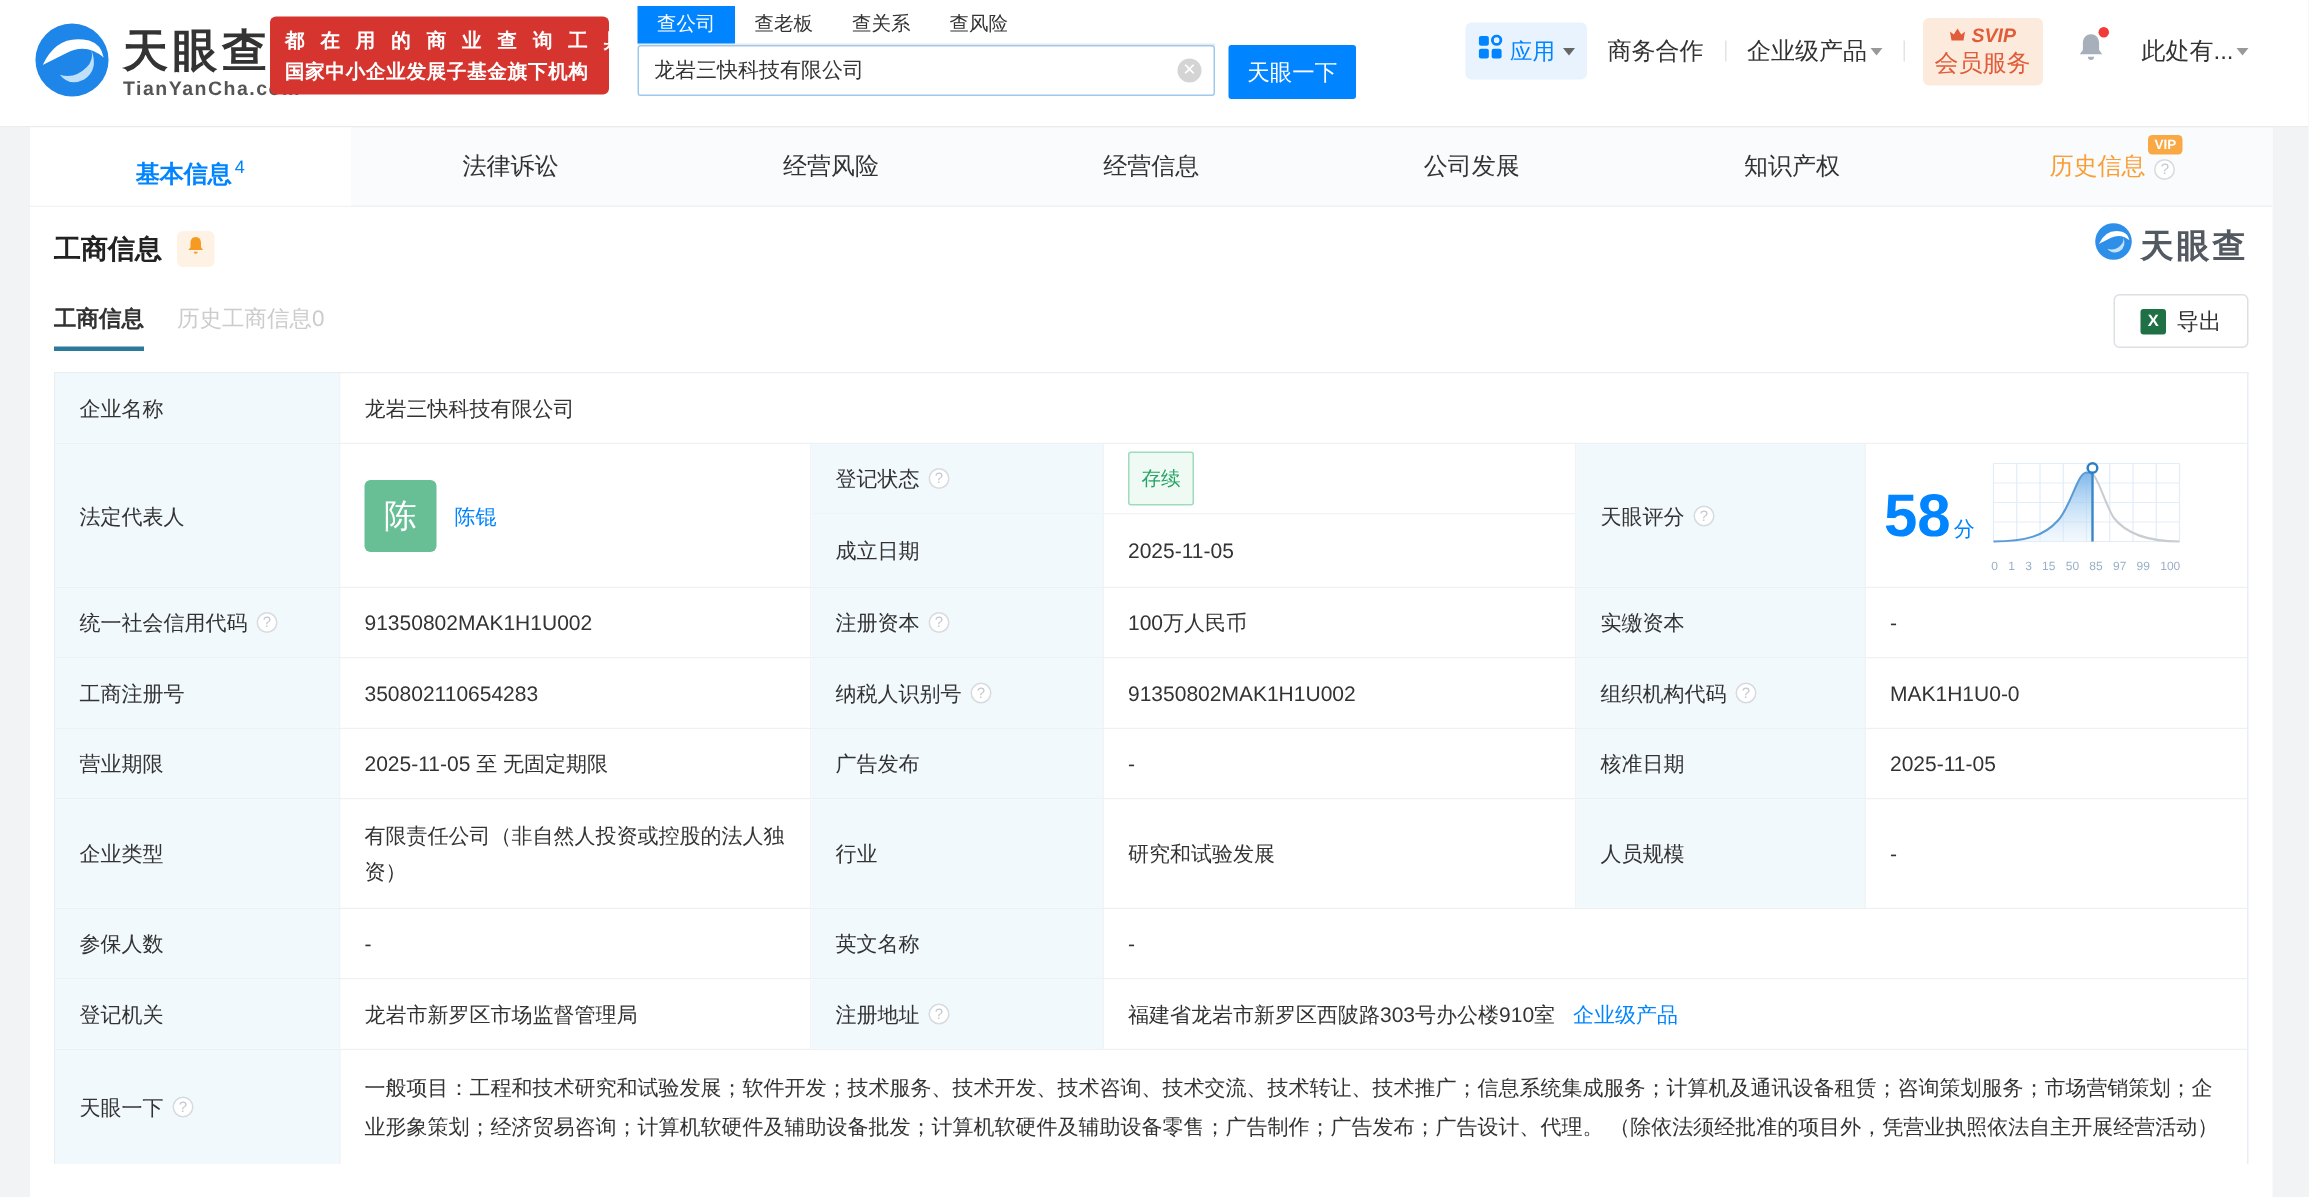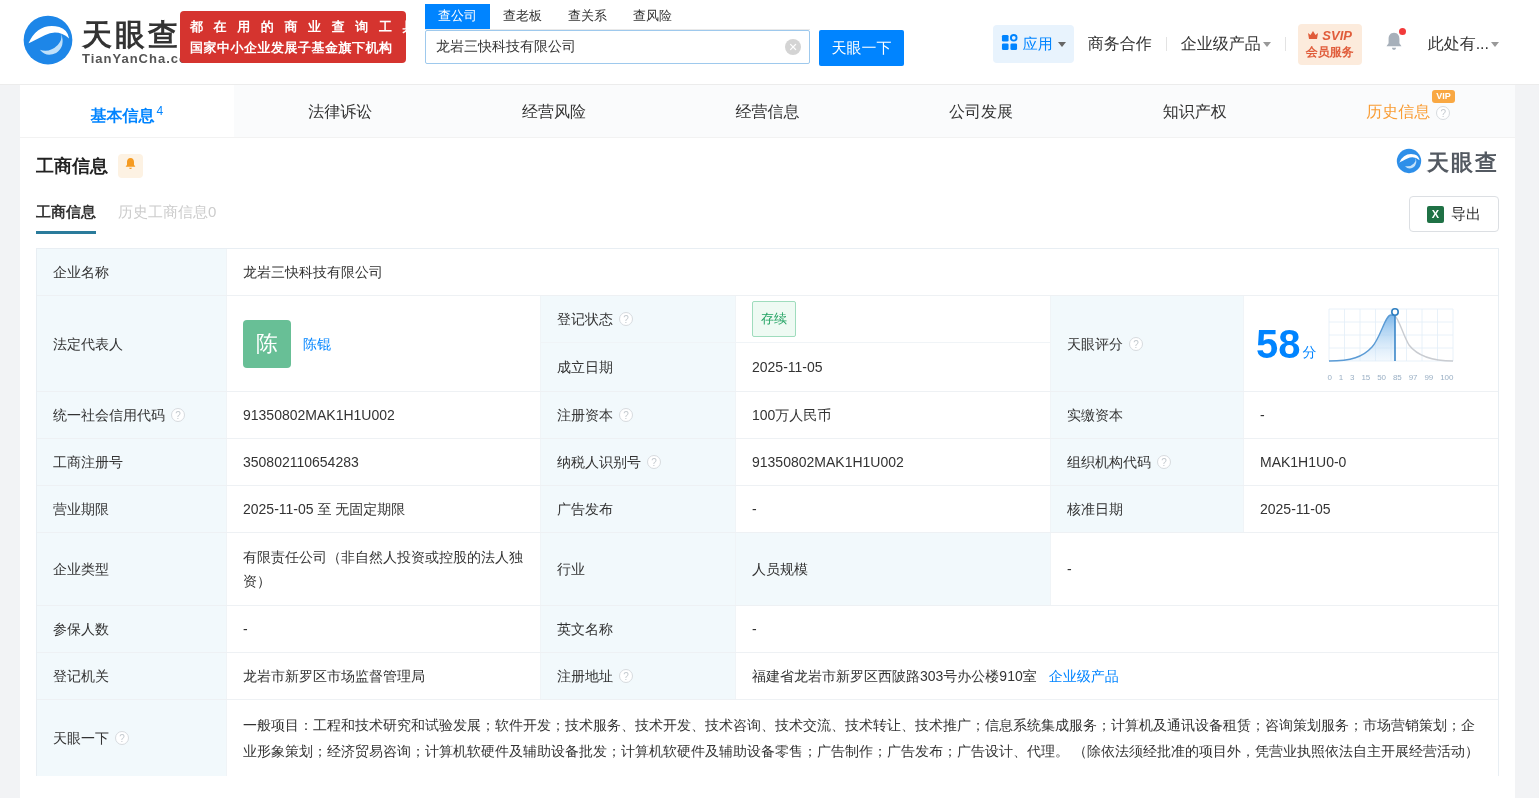"应用" .top-nav { top: 22px -> 12px }
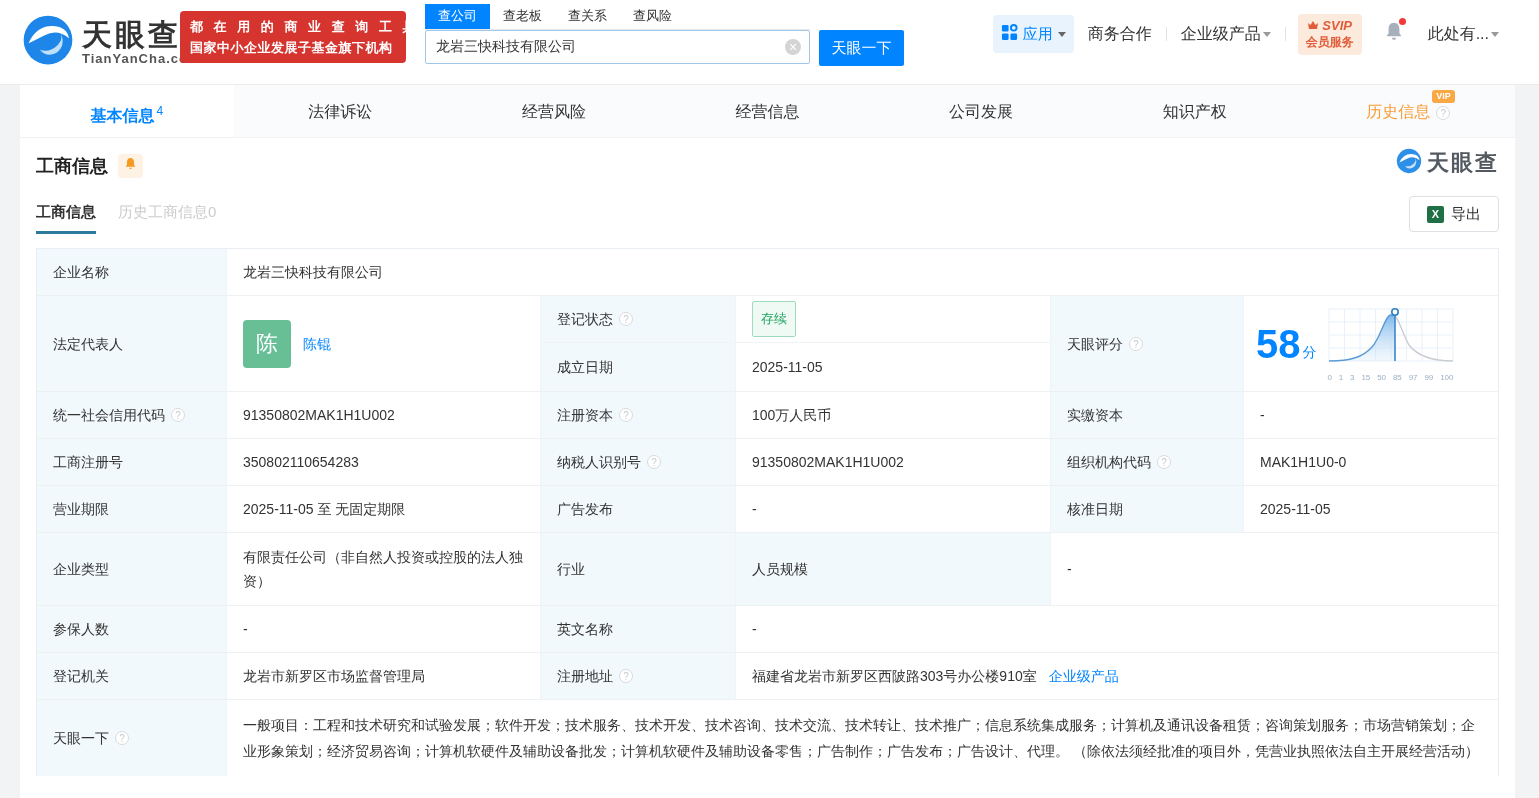"会员服务" .svip-badge .t2 { font-size: 12px -> 16px; font-weight: bold -> normal }
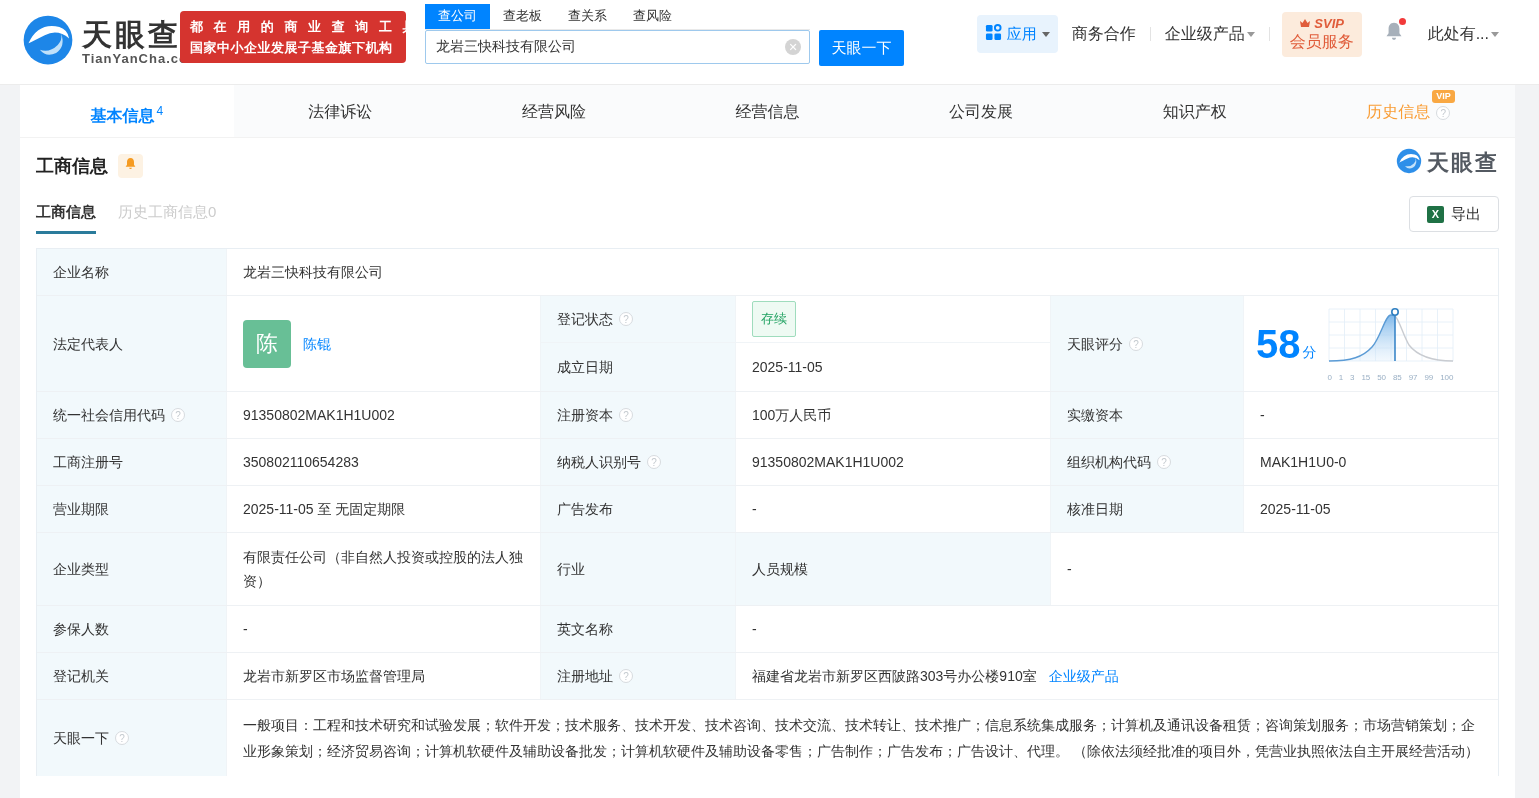"研究和试验发展" div.cell { html: none -> <div>研究和试验发展</div> }
